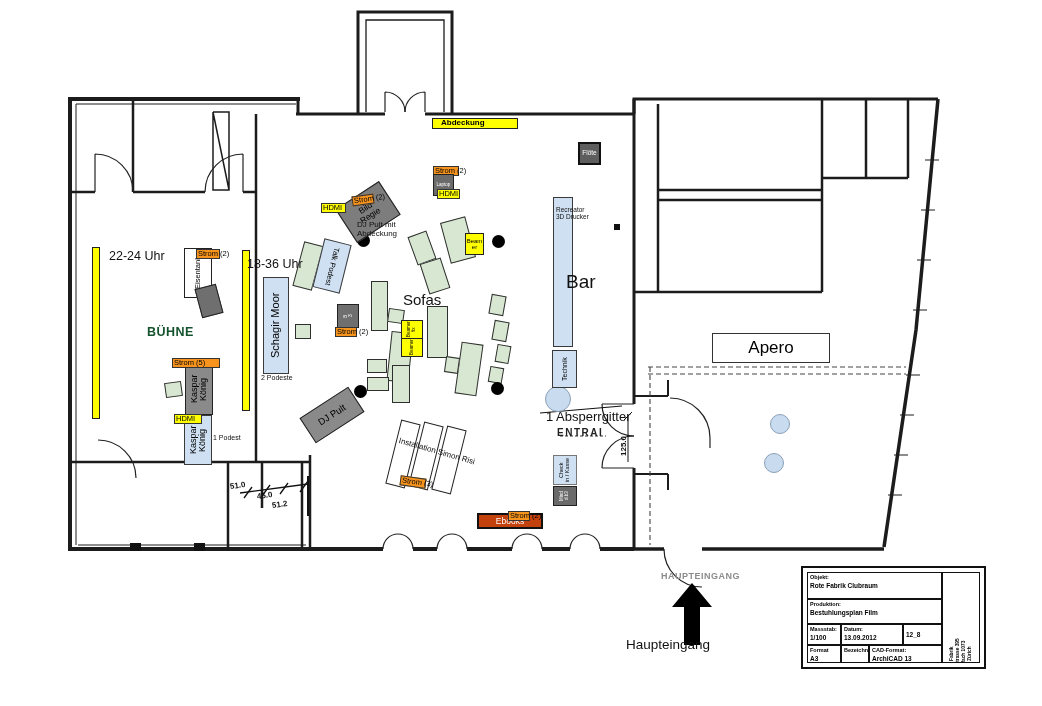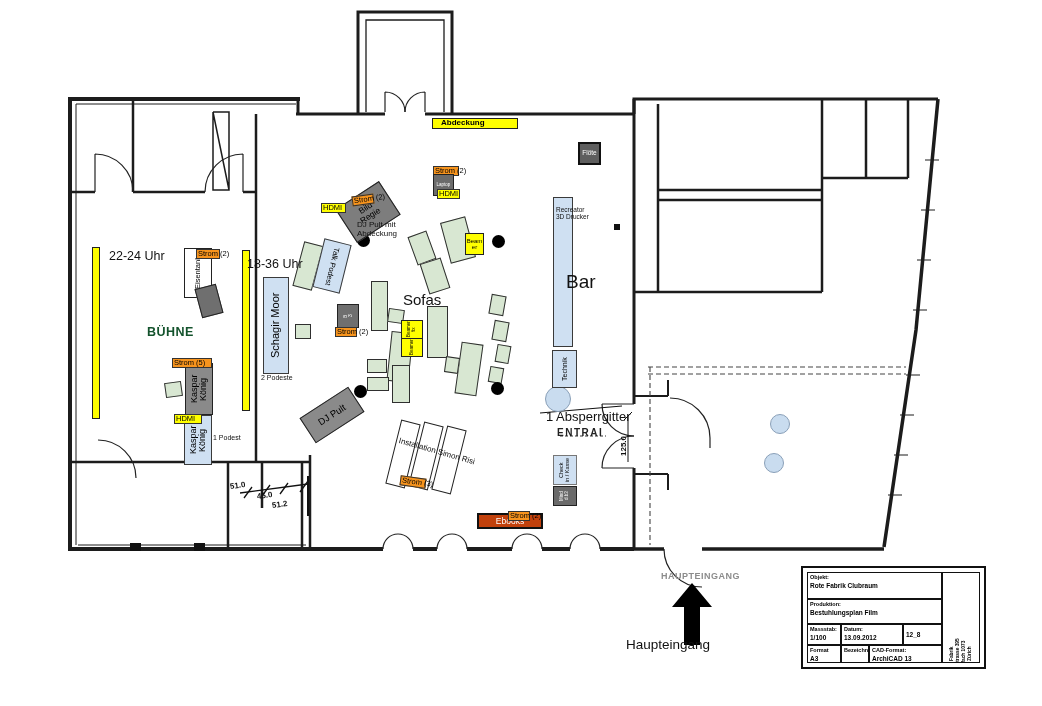"Apero" div.box { html: none -> <div>Apero</div> }
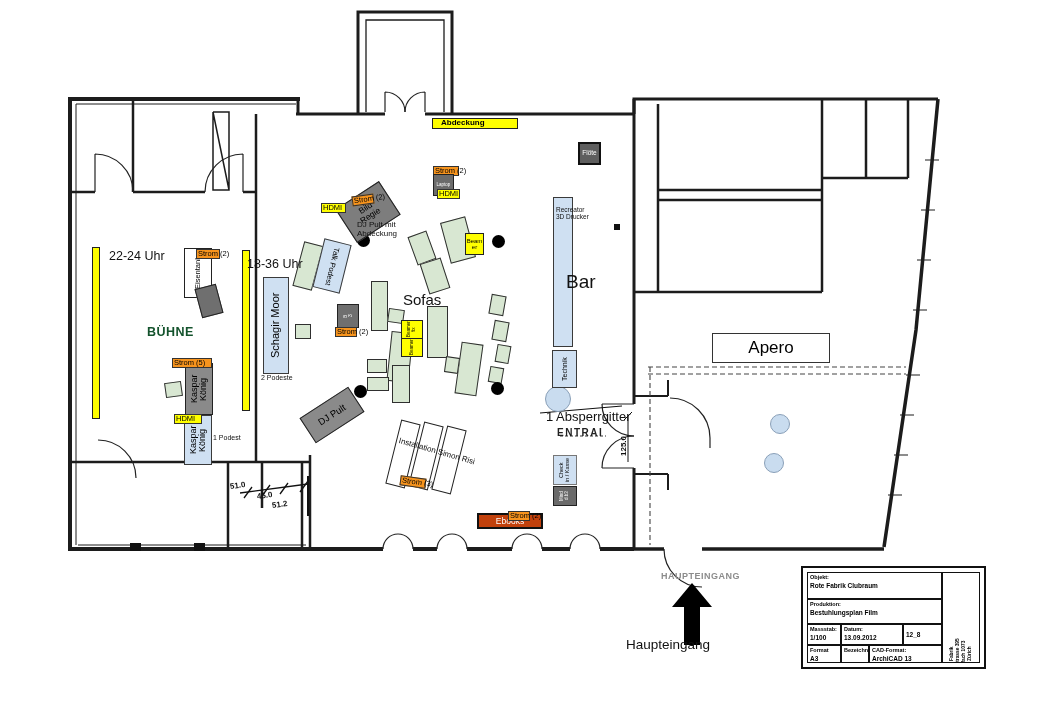"Strom (5)" div.tag { width: 40px -> 48px }
